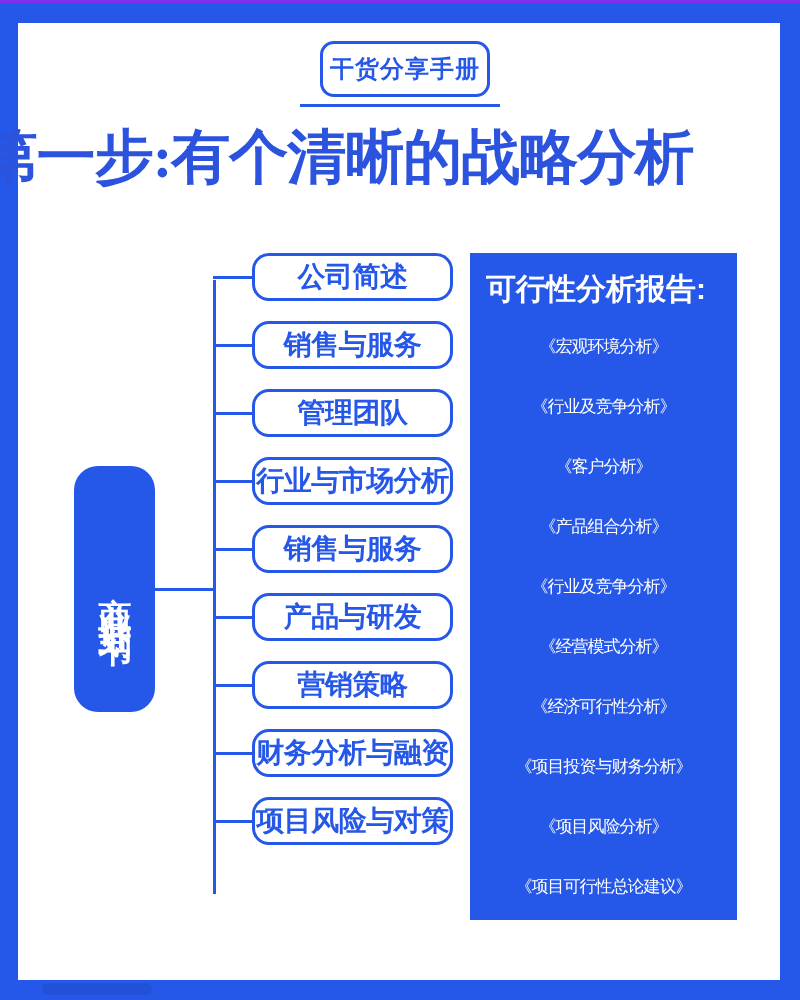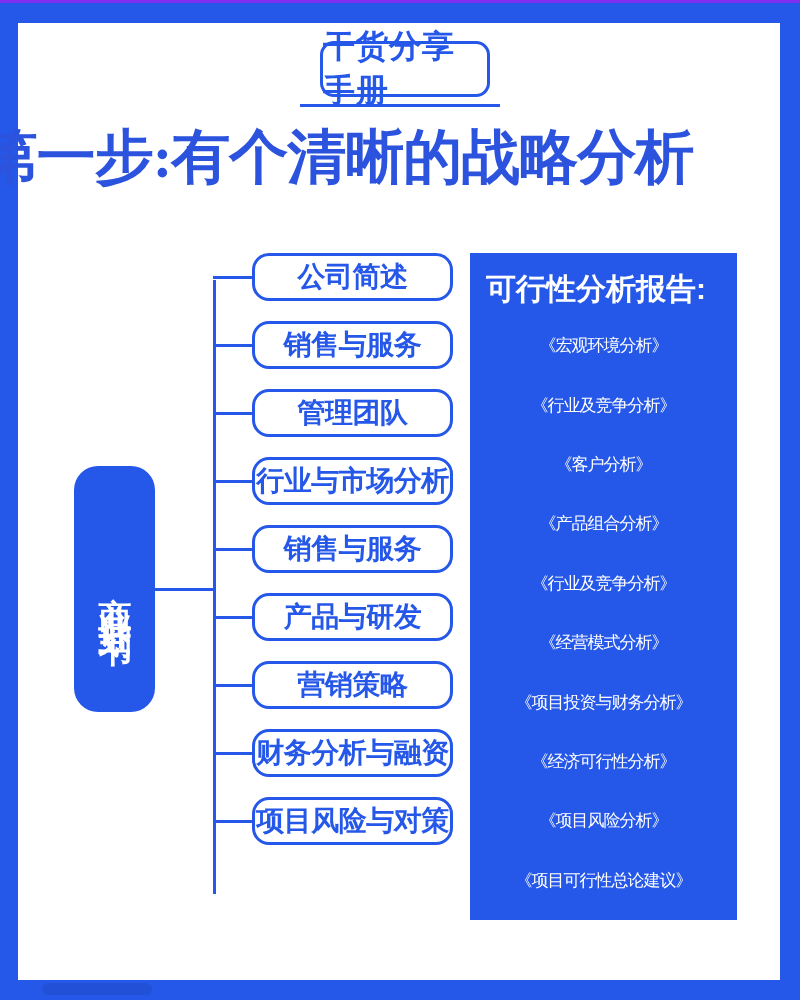"干货分享手册" .badge { font-size: 32px -> 24px }
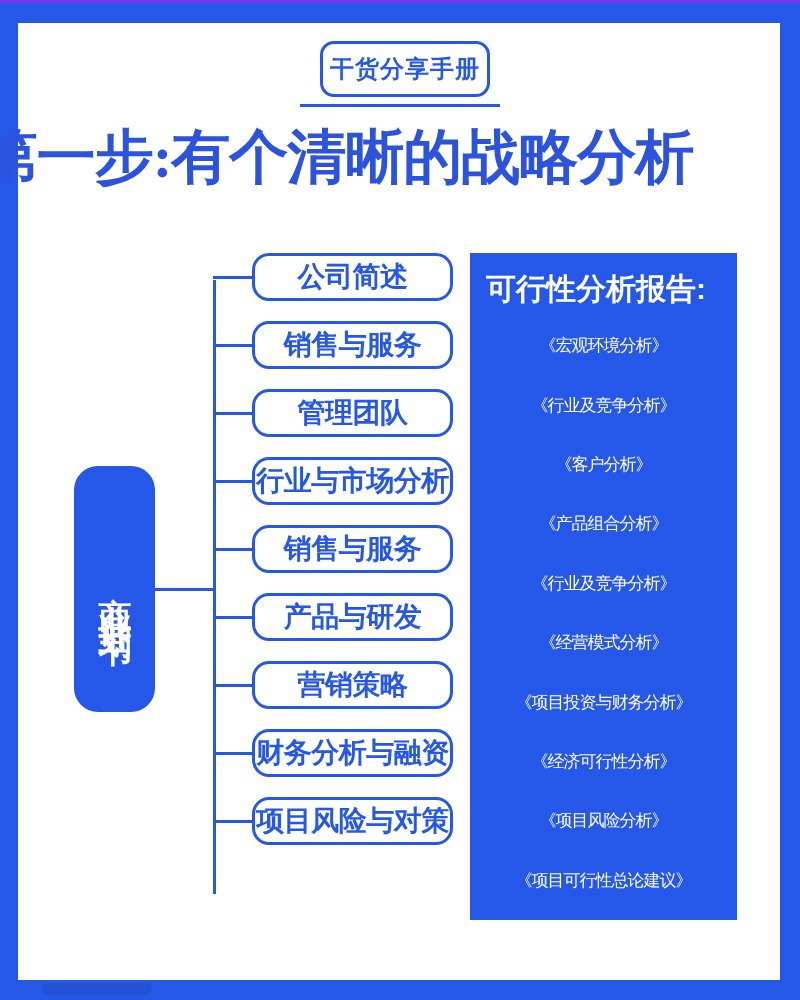"可行性分析报告:" .panel { padding: 16px 4px 10px 4px -> 16px 4px 3px 4px }
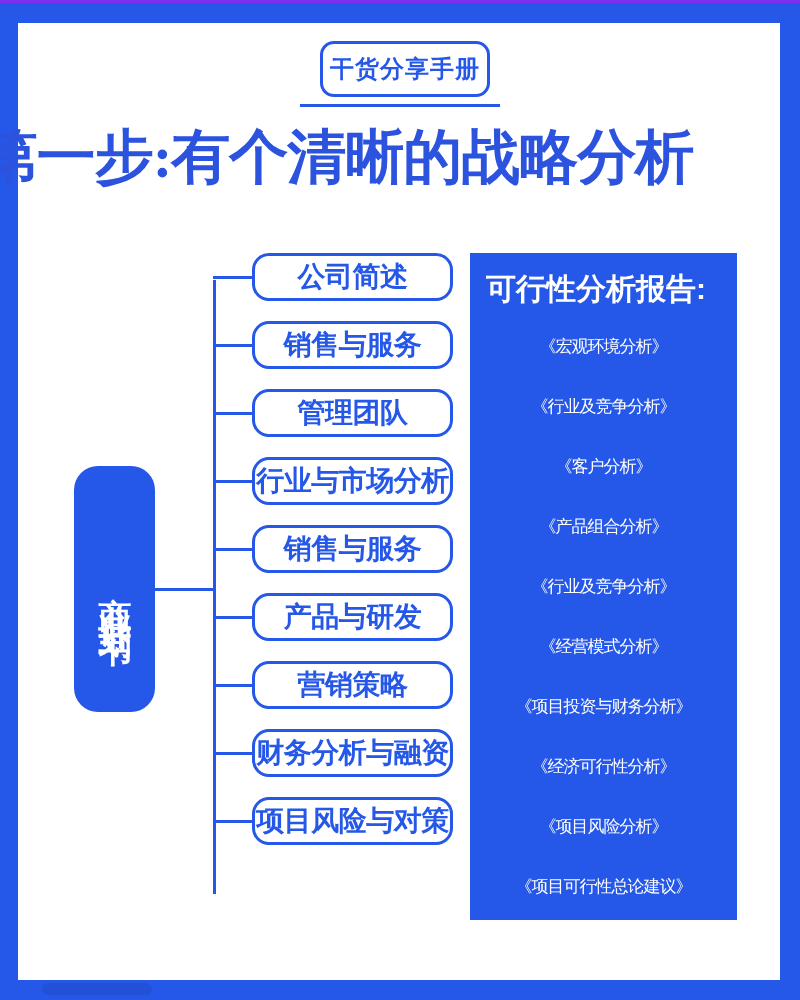"《项目投资与财务分析》" div.panel-item { order: before "《经济可行性分析》" -> after "《经济可行性分析》" }
